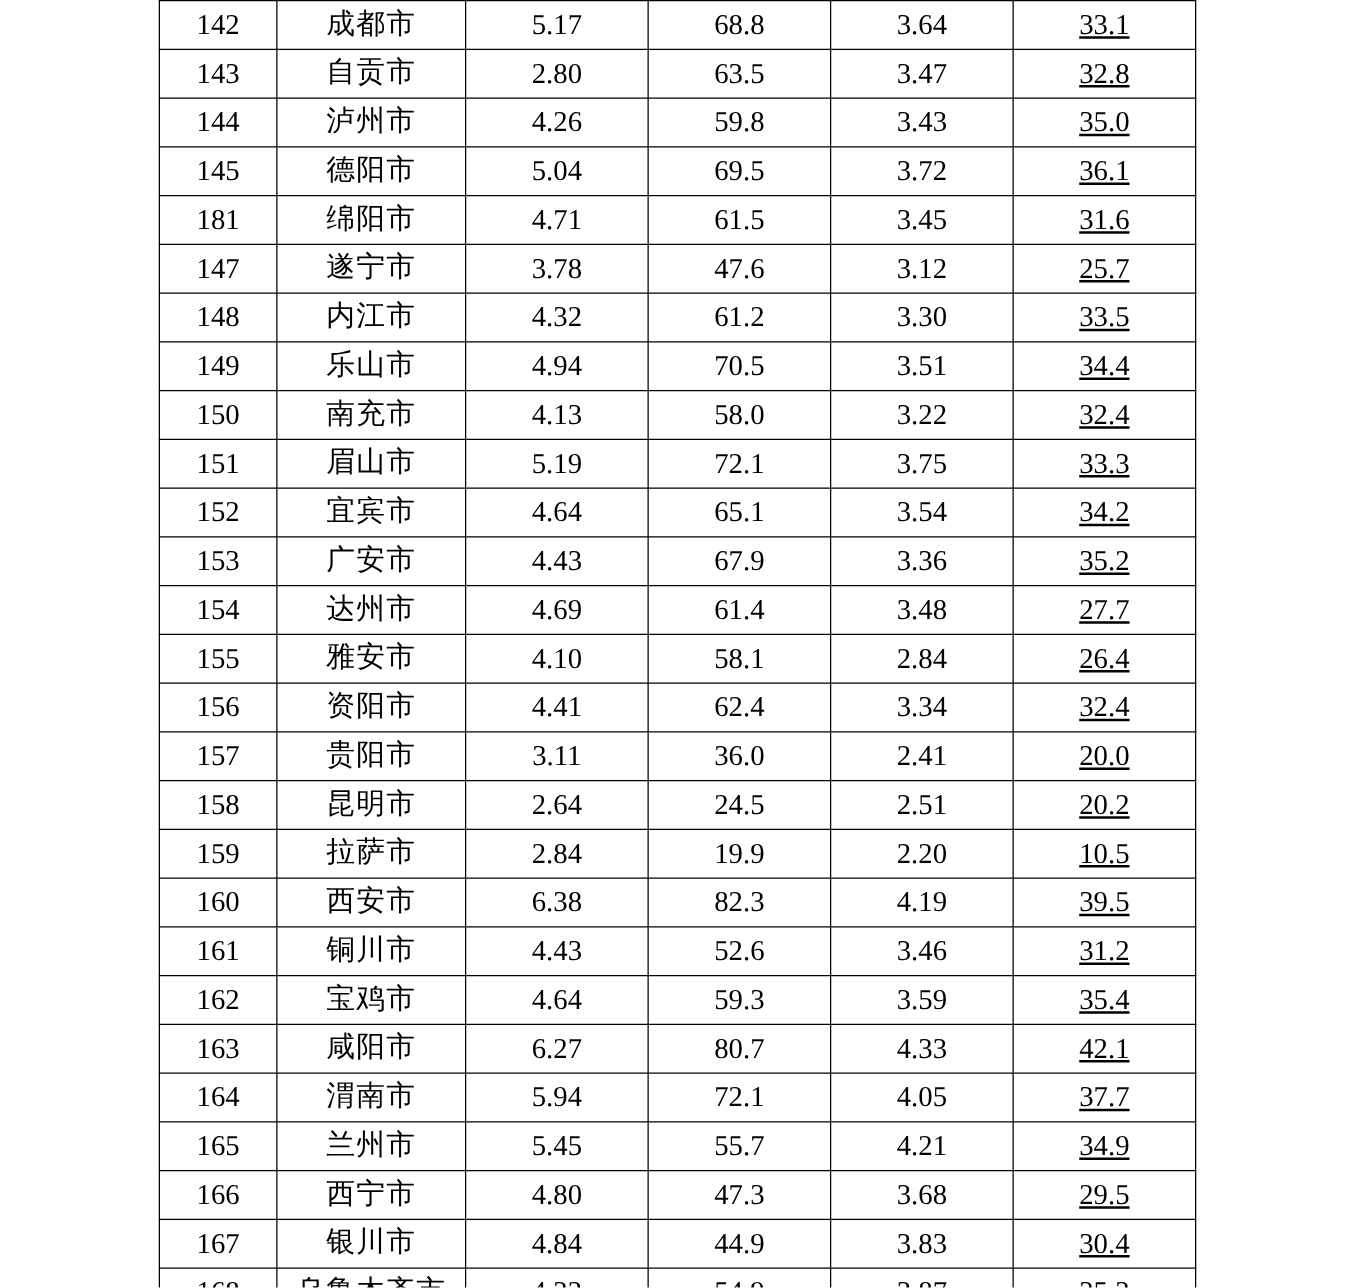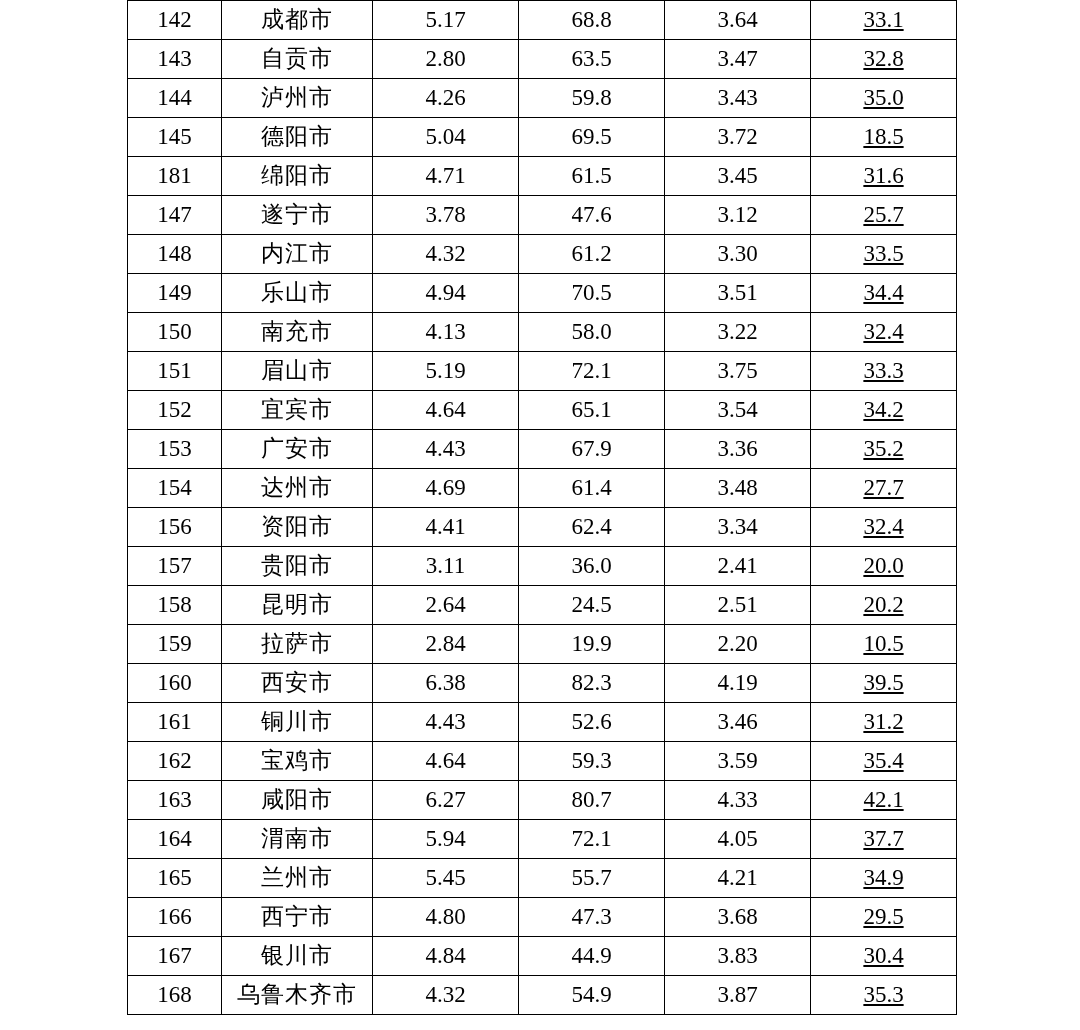"成都市" td.c-name { font-family: Liberation Serif, serif -> Liberation Mono, monospace }
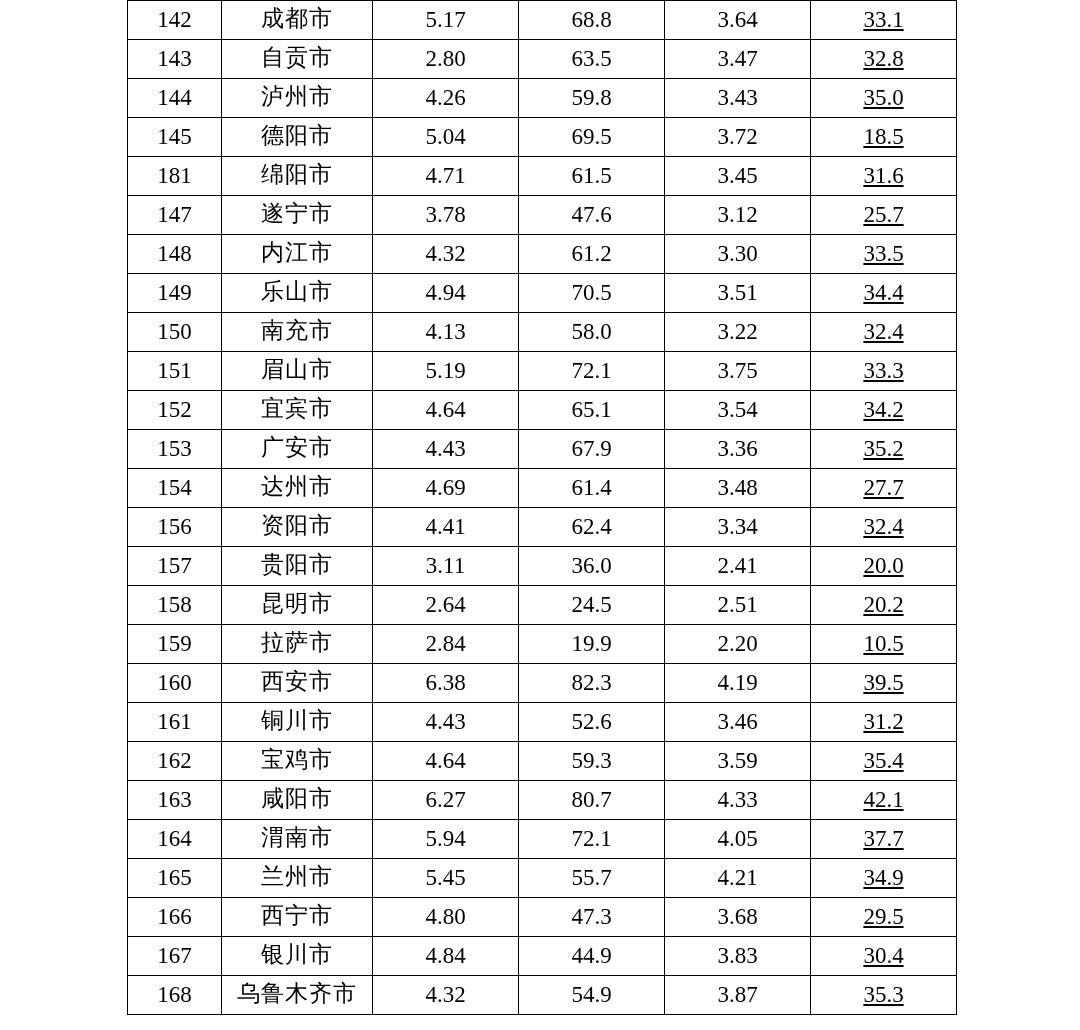"18.5" td.c-v4 { text: 18.5 -> 36.1 }
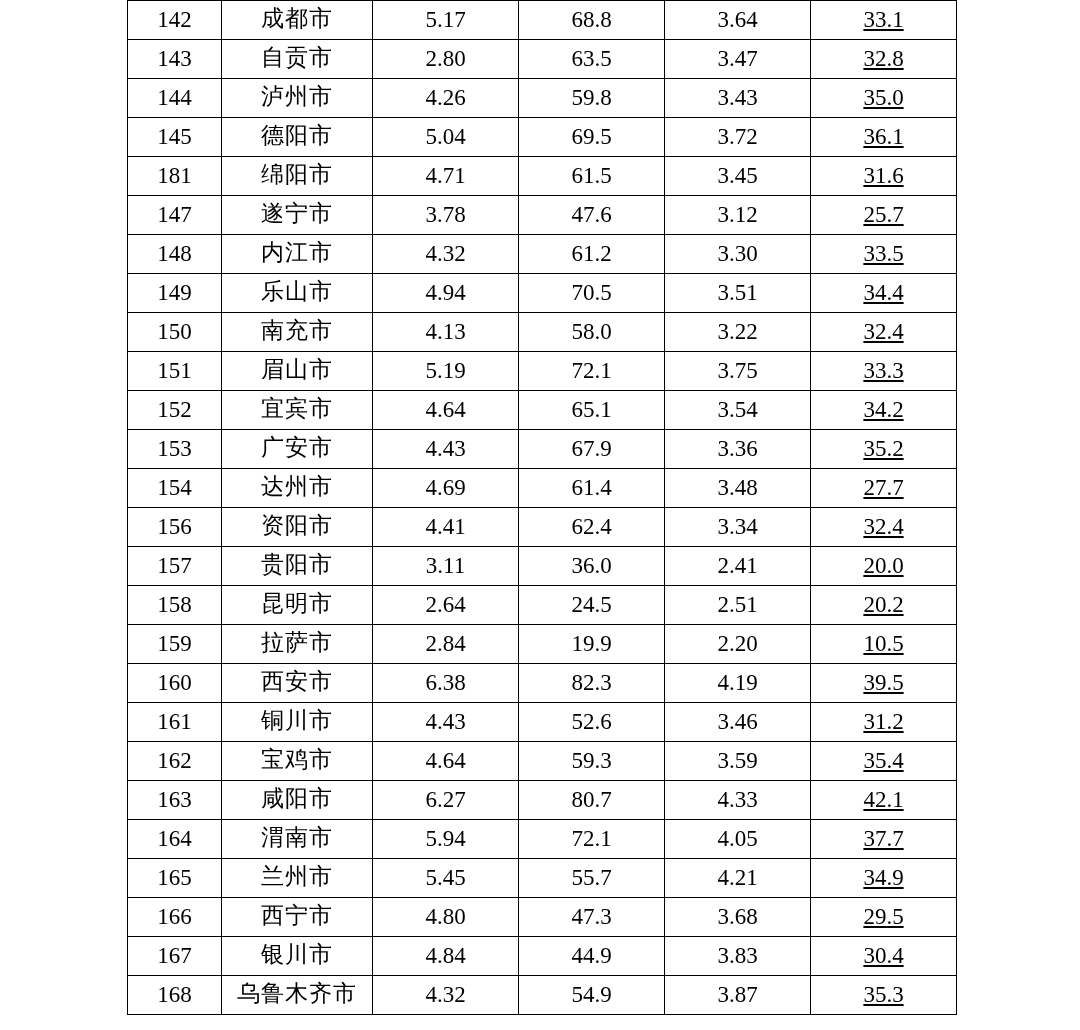"155" tr { html: none -> <tr> <td>155</td> <td>雅安市</td> <td>4.10</td> <td>58.1</td> <td>2.84</td> <td>26.4</td> </tr> }
